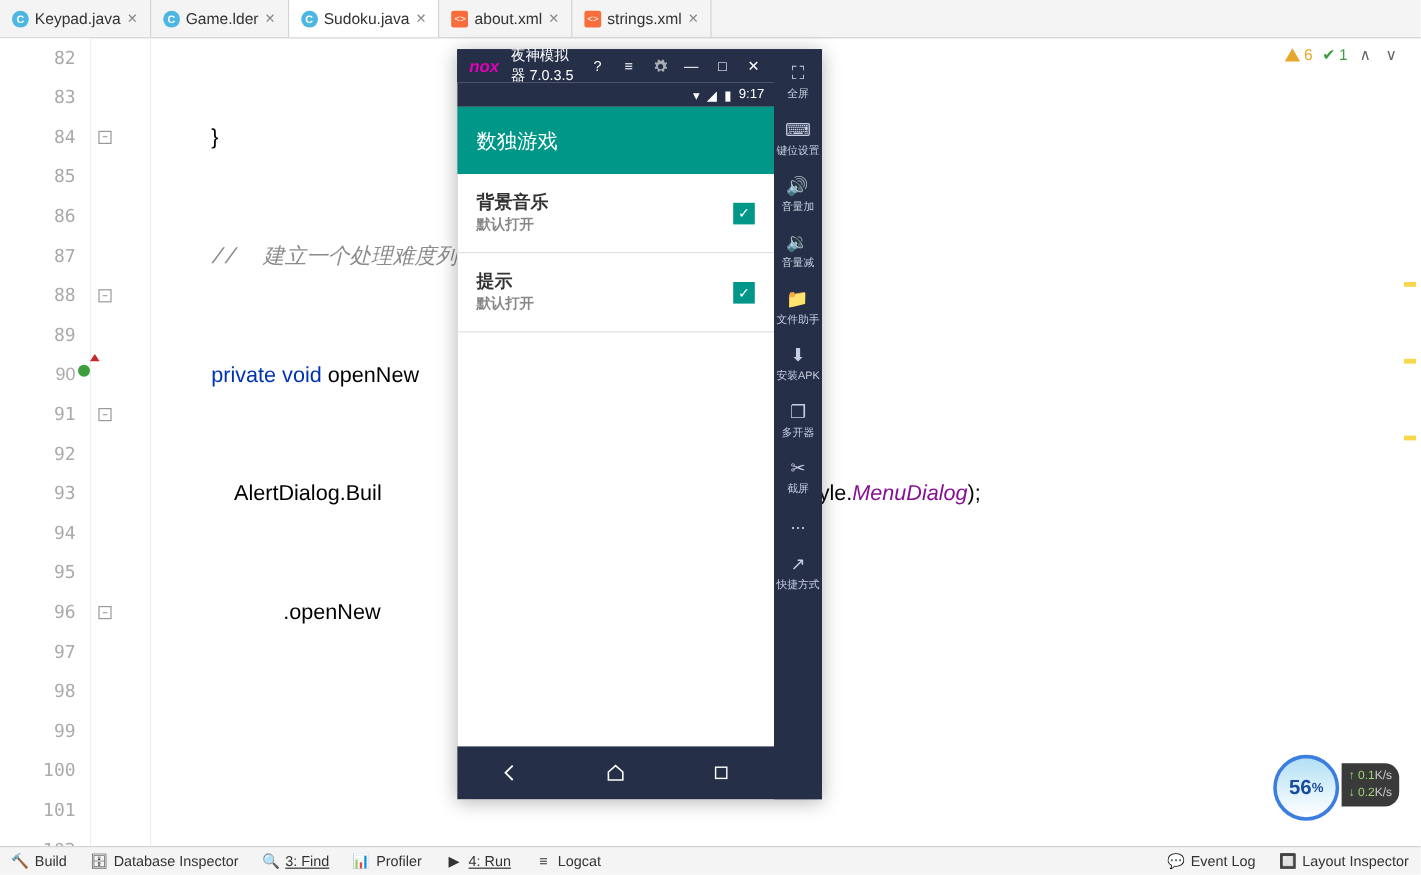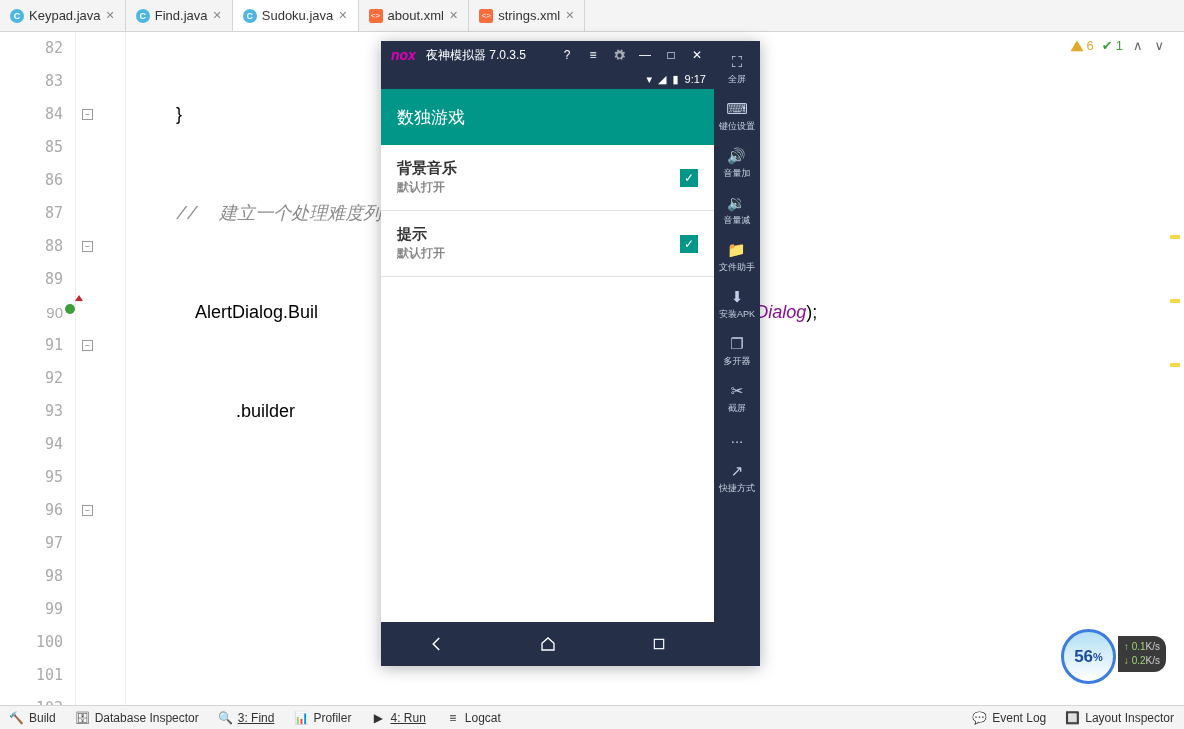"Find.java" span { text: Find.java -> Game.lder }
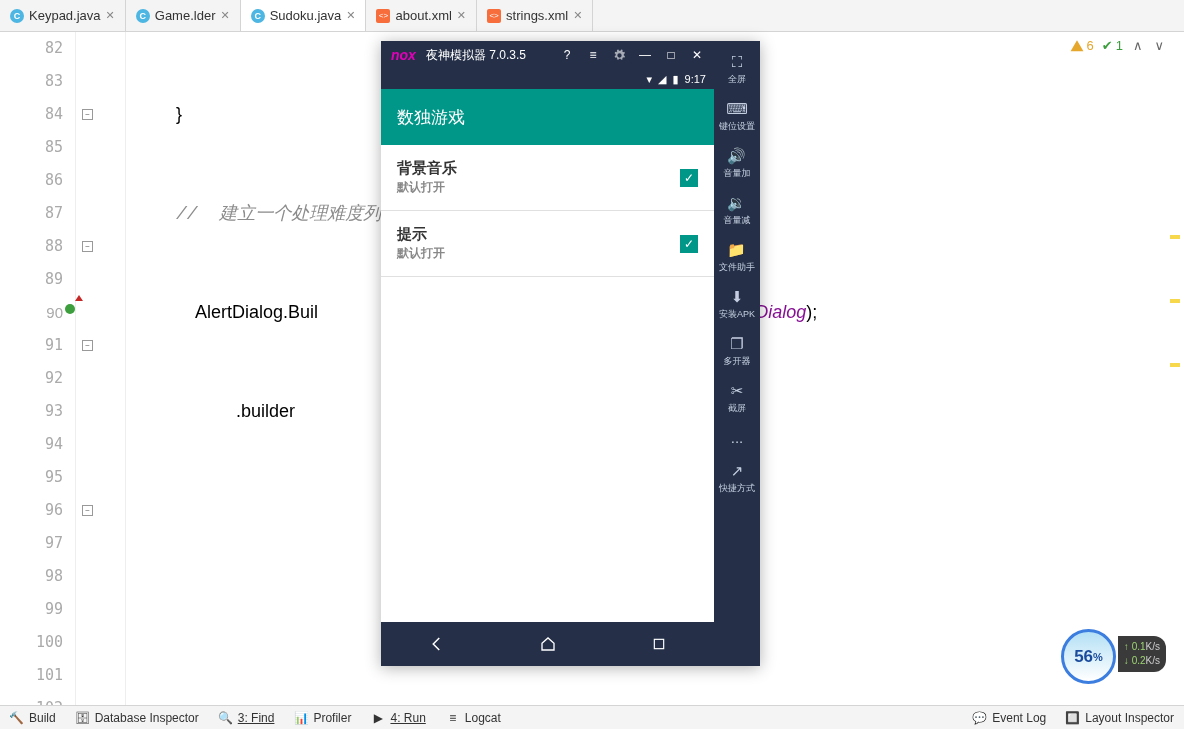"nox" .emulator { width: 379px -> 304px }
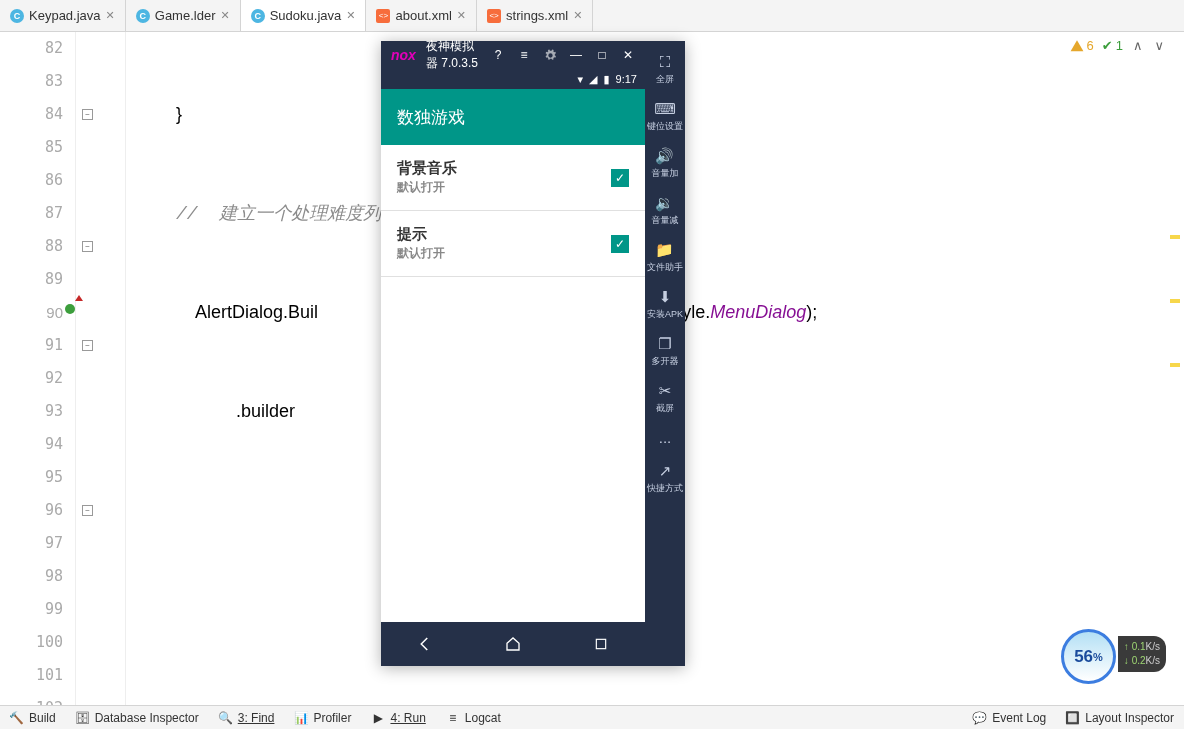"private void openNew" div.code-line { html: none -> <div> <span>private</span> <span>void</span> <span>openNew</span></div> }
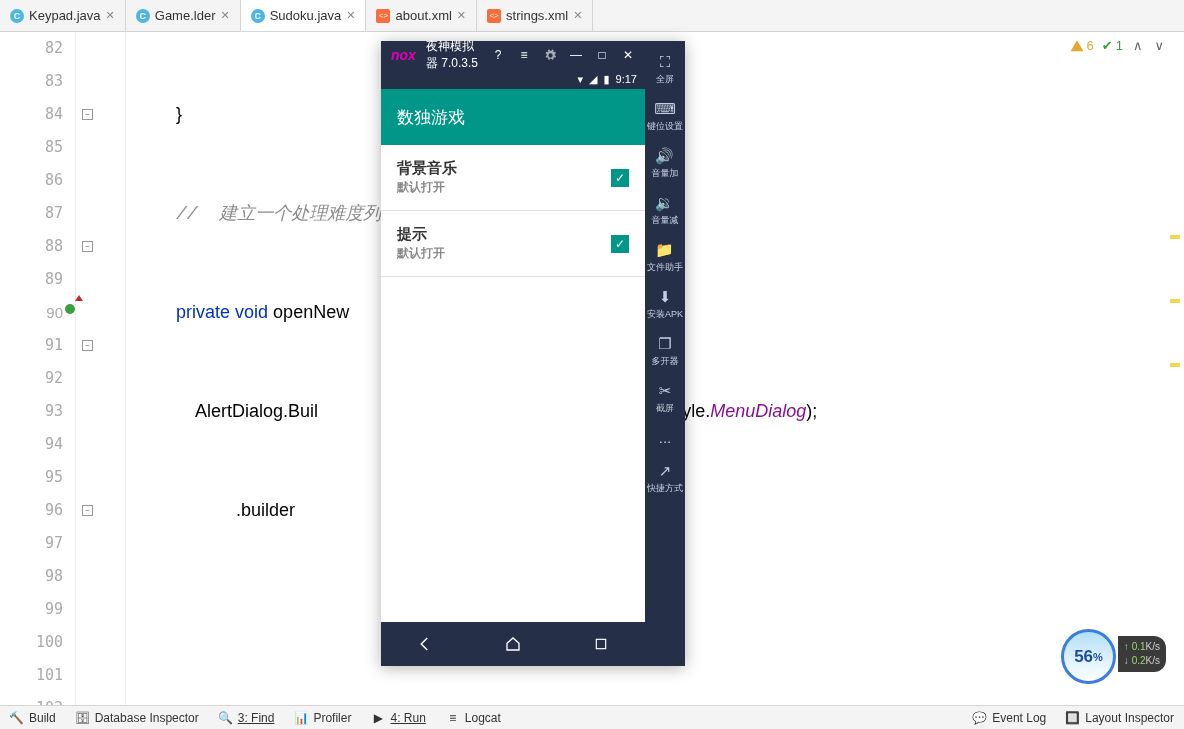".builder" span { text: .builder -> .openNew }
